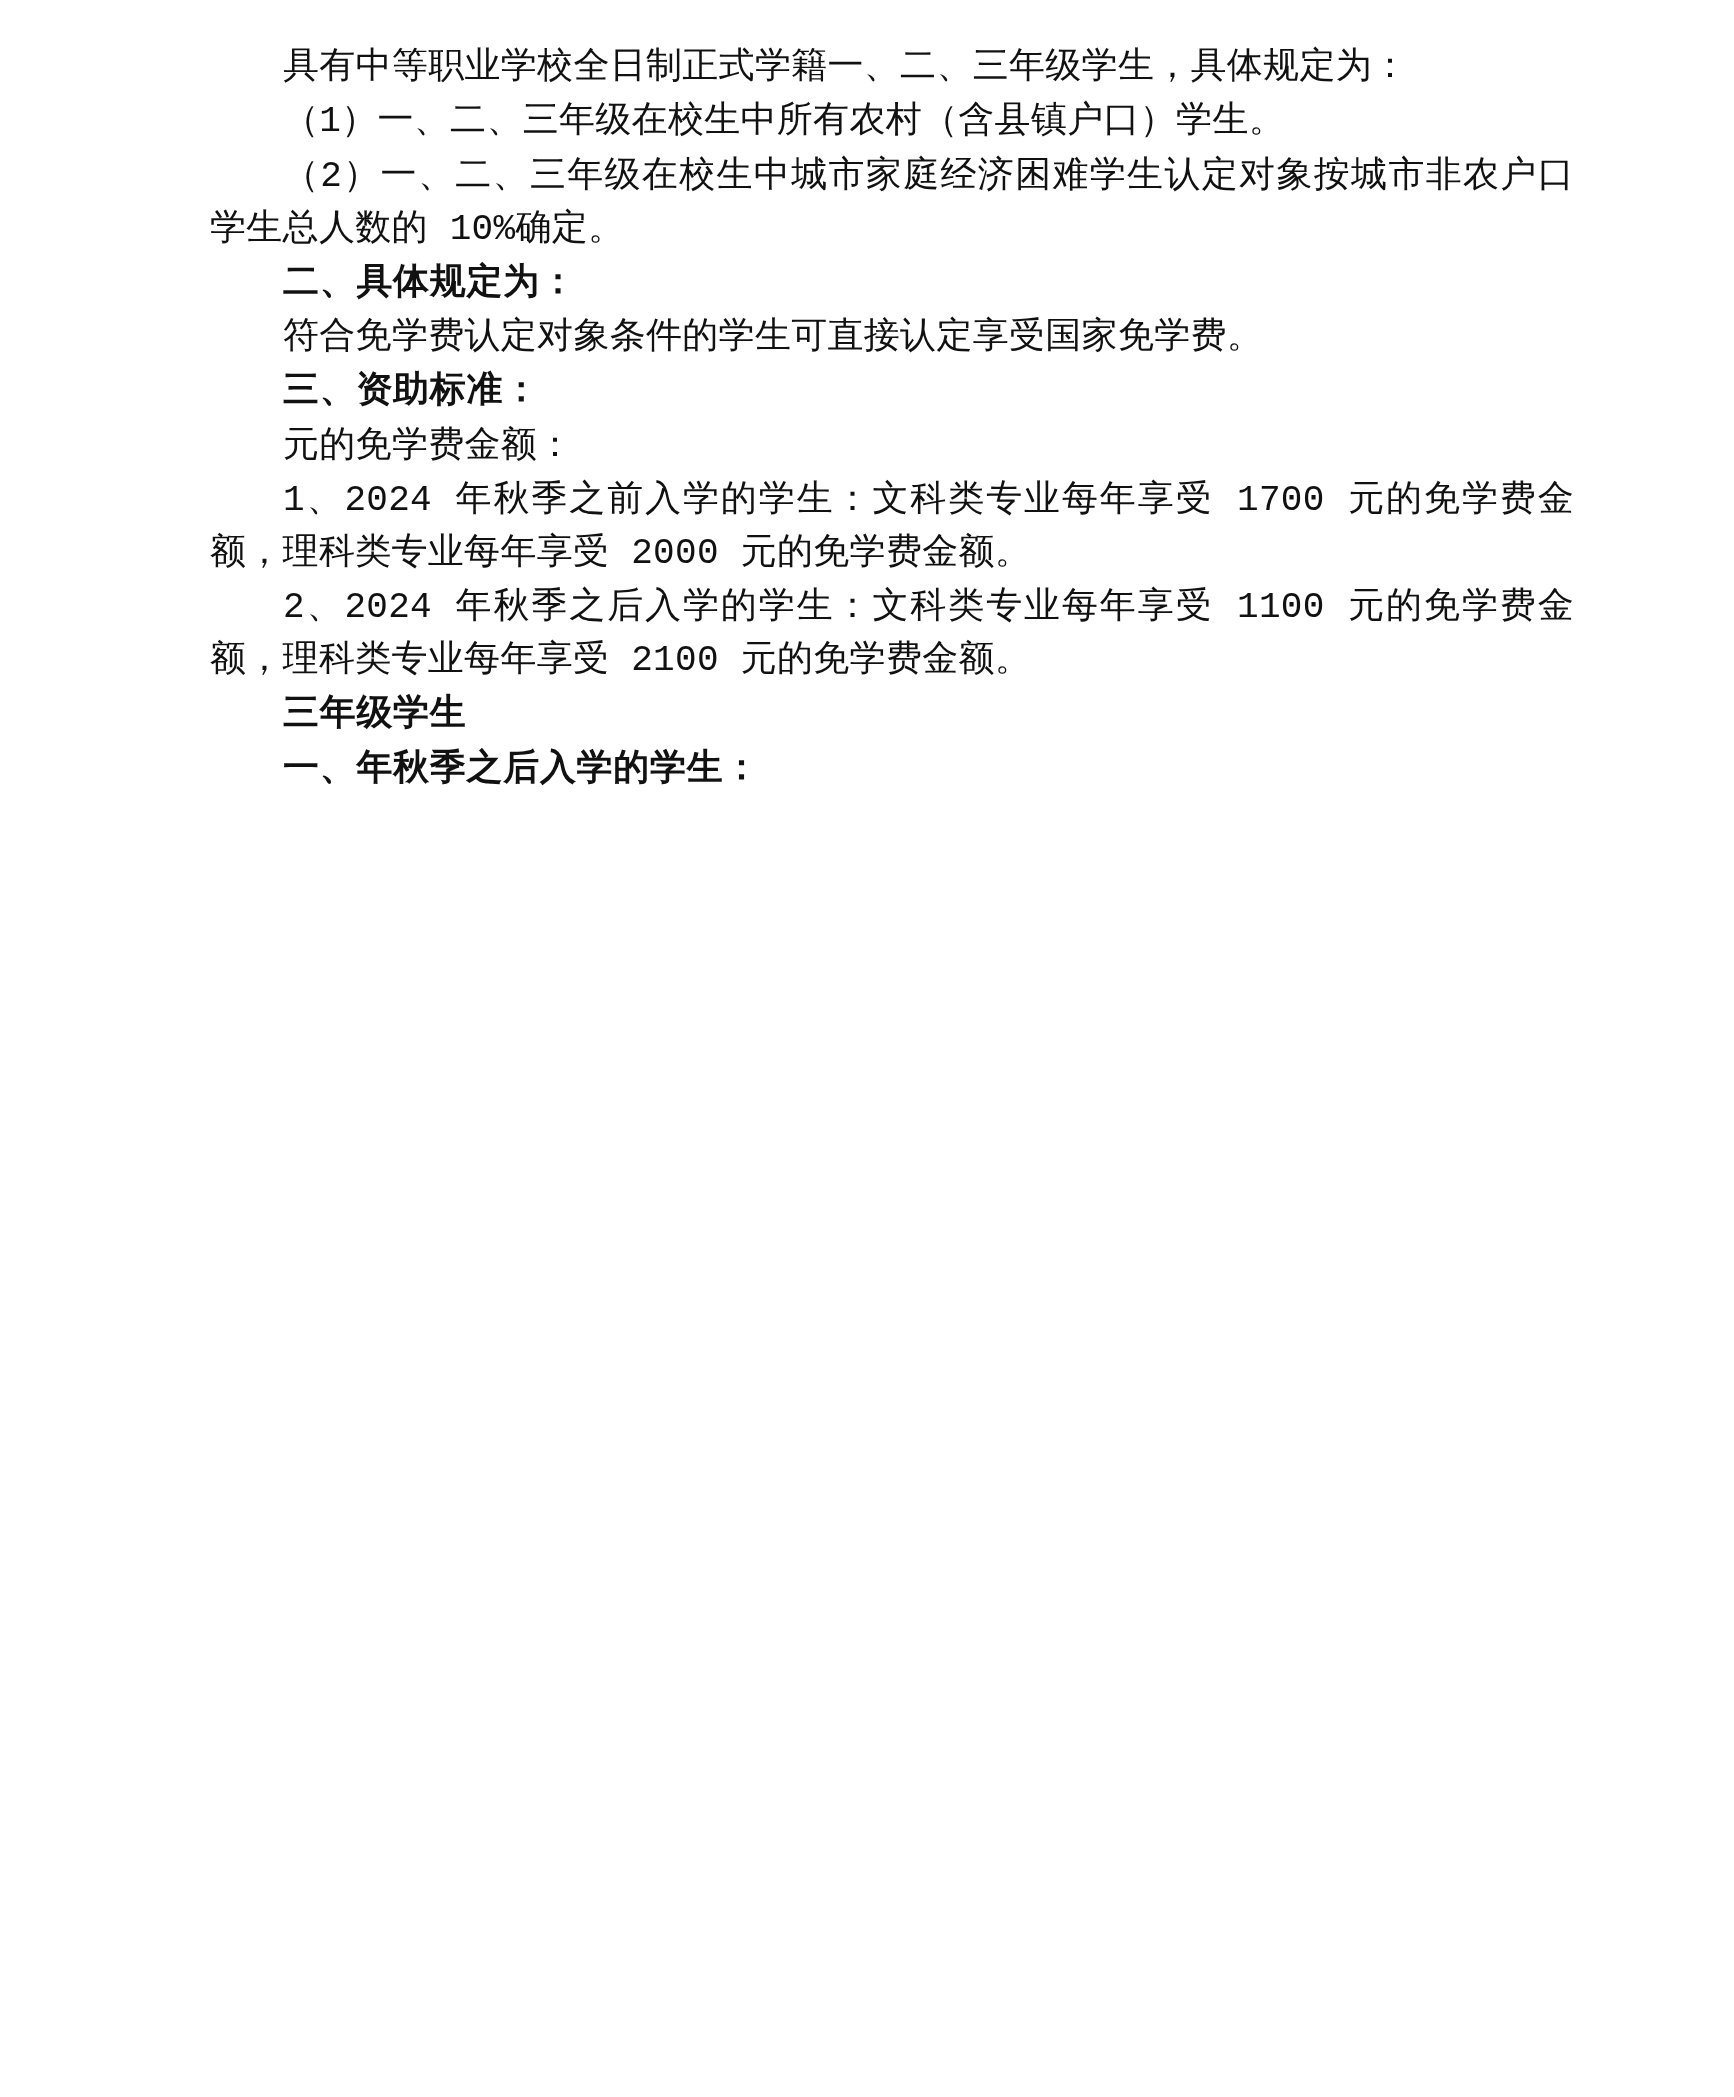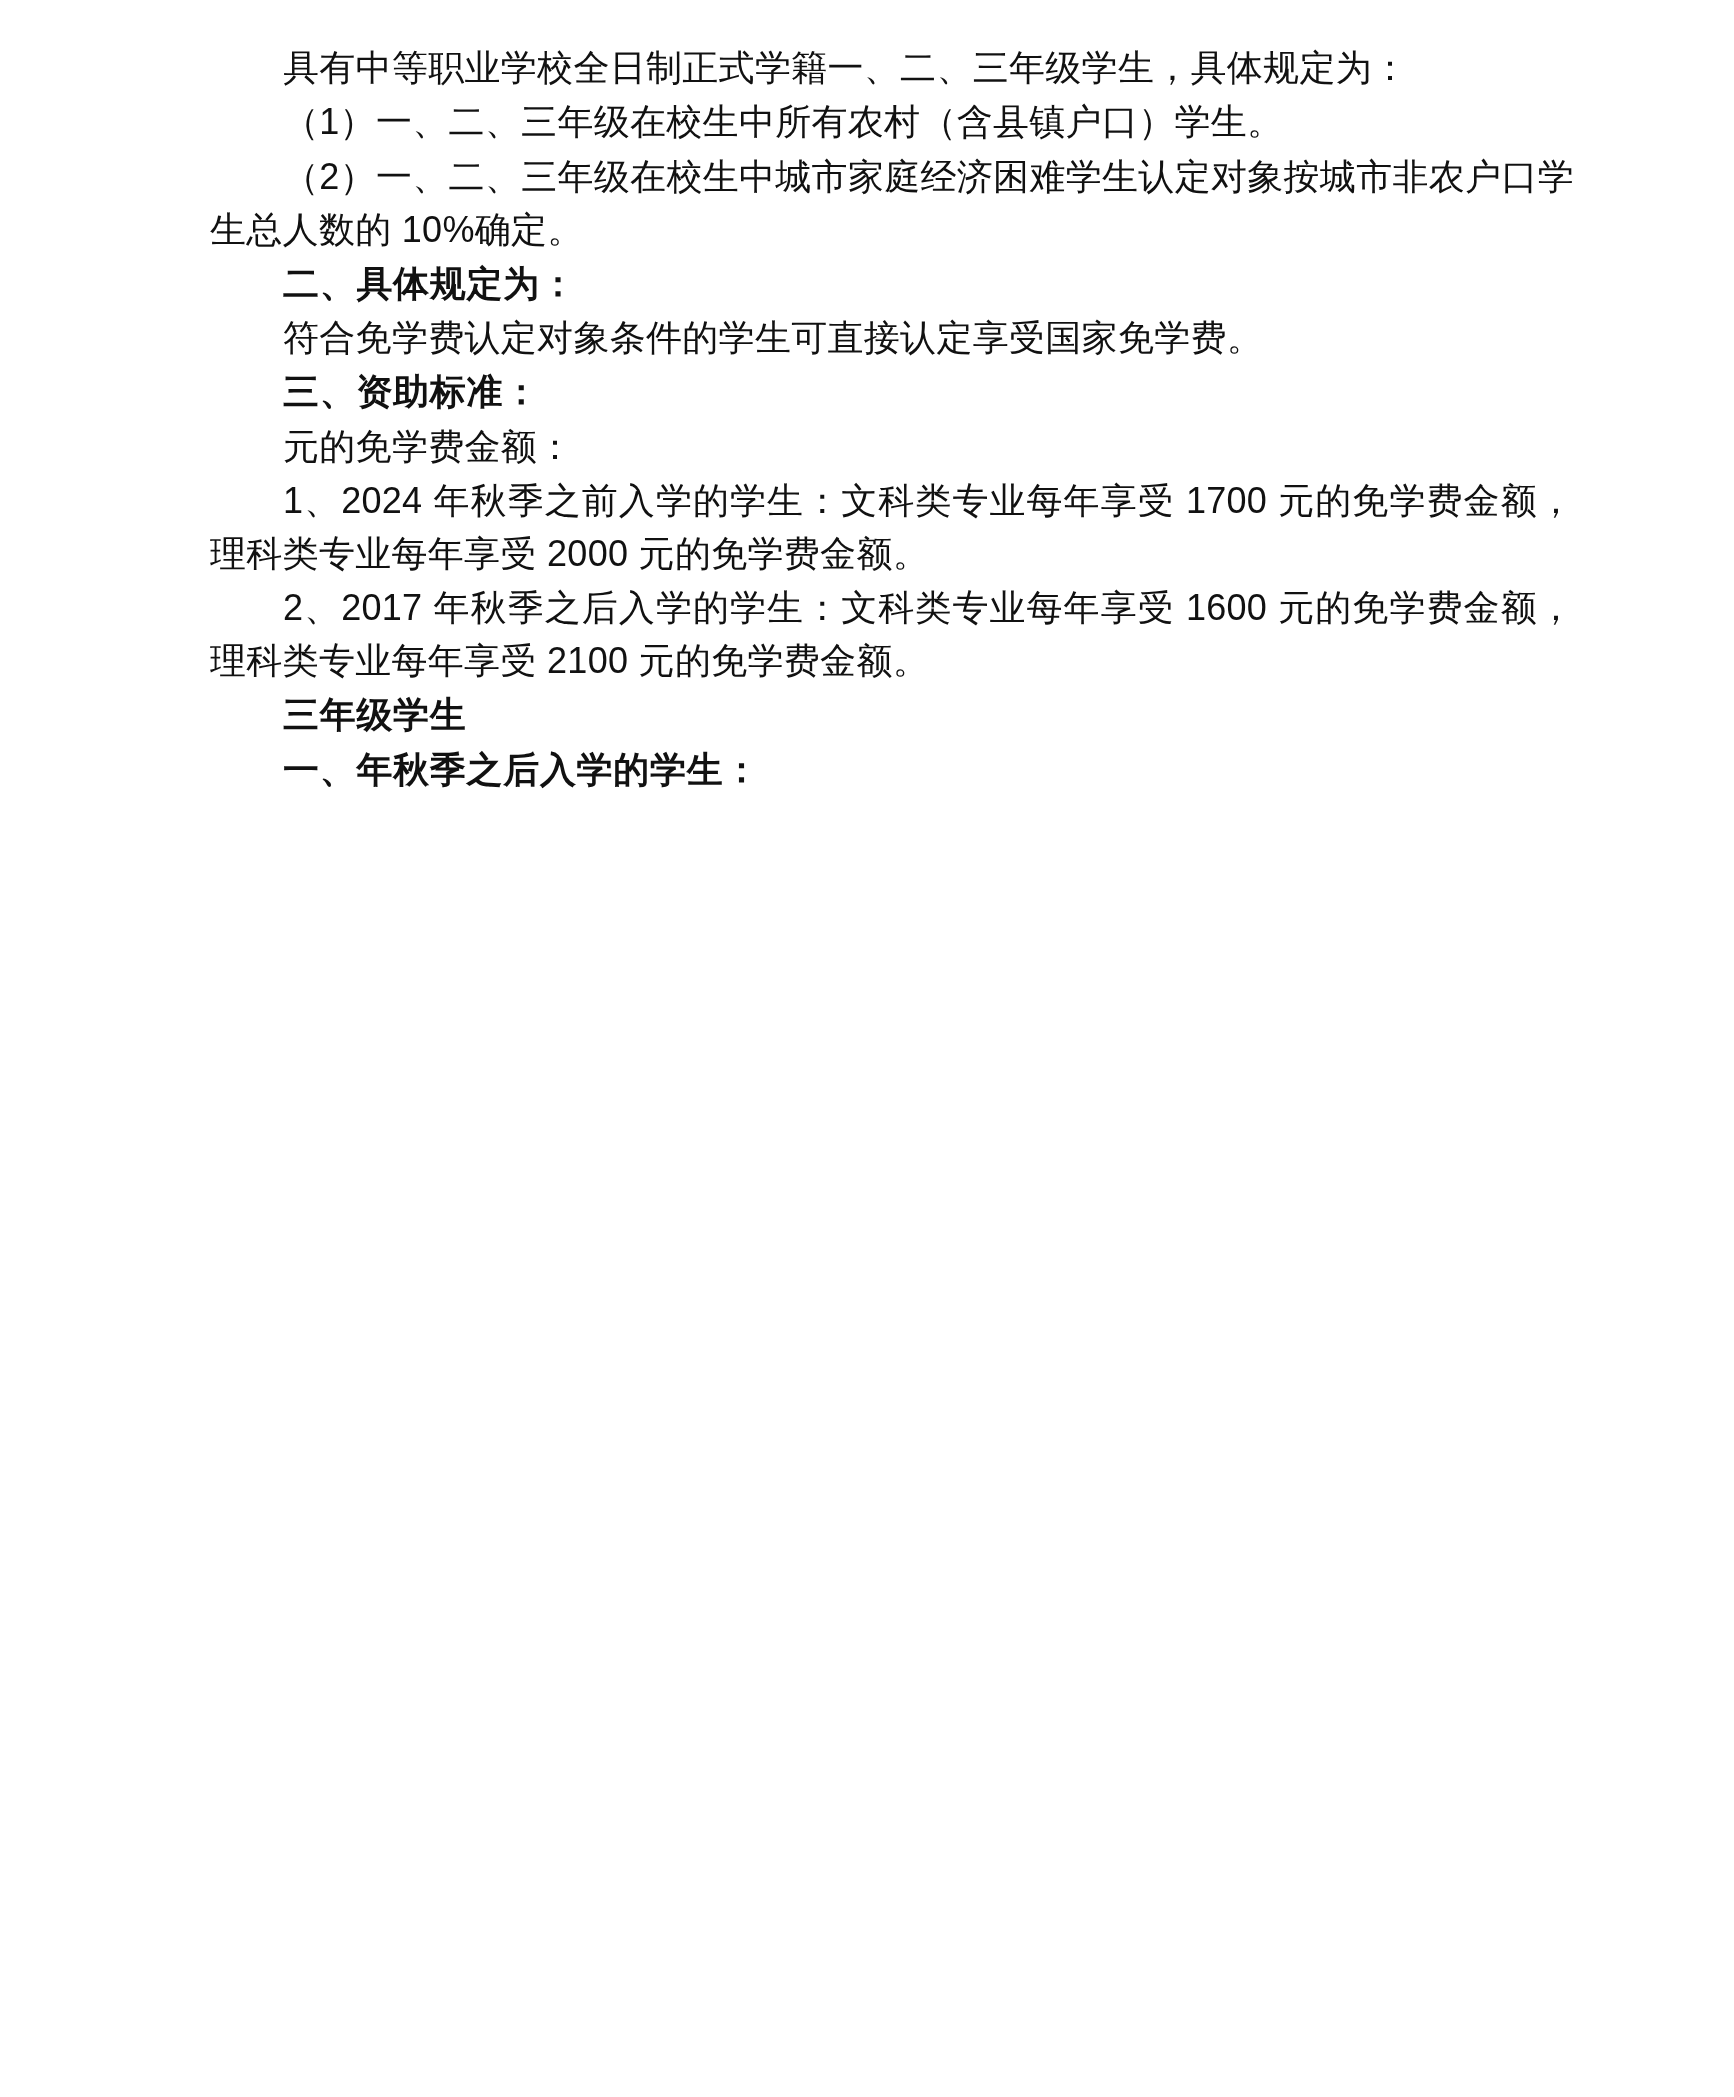"具有中等职业学校全日制正式学籍一、二、三年级学生，具体规定为：" .page { font-family: none -> Liberation Mono, monospace }
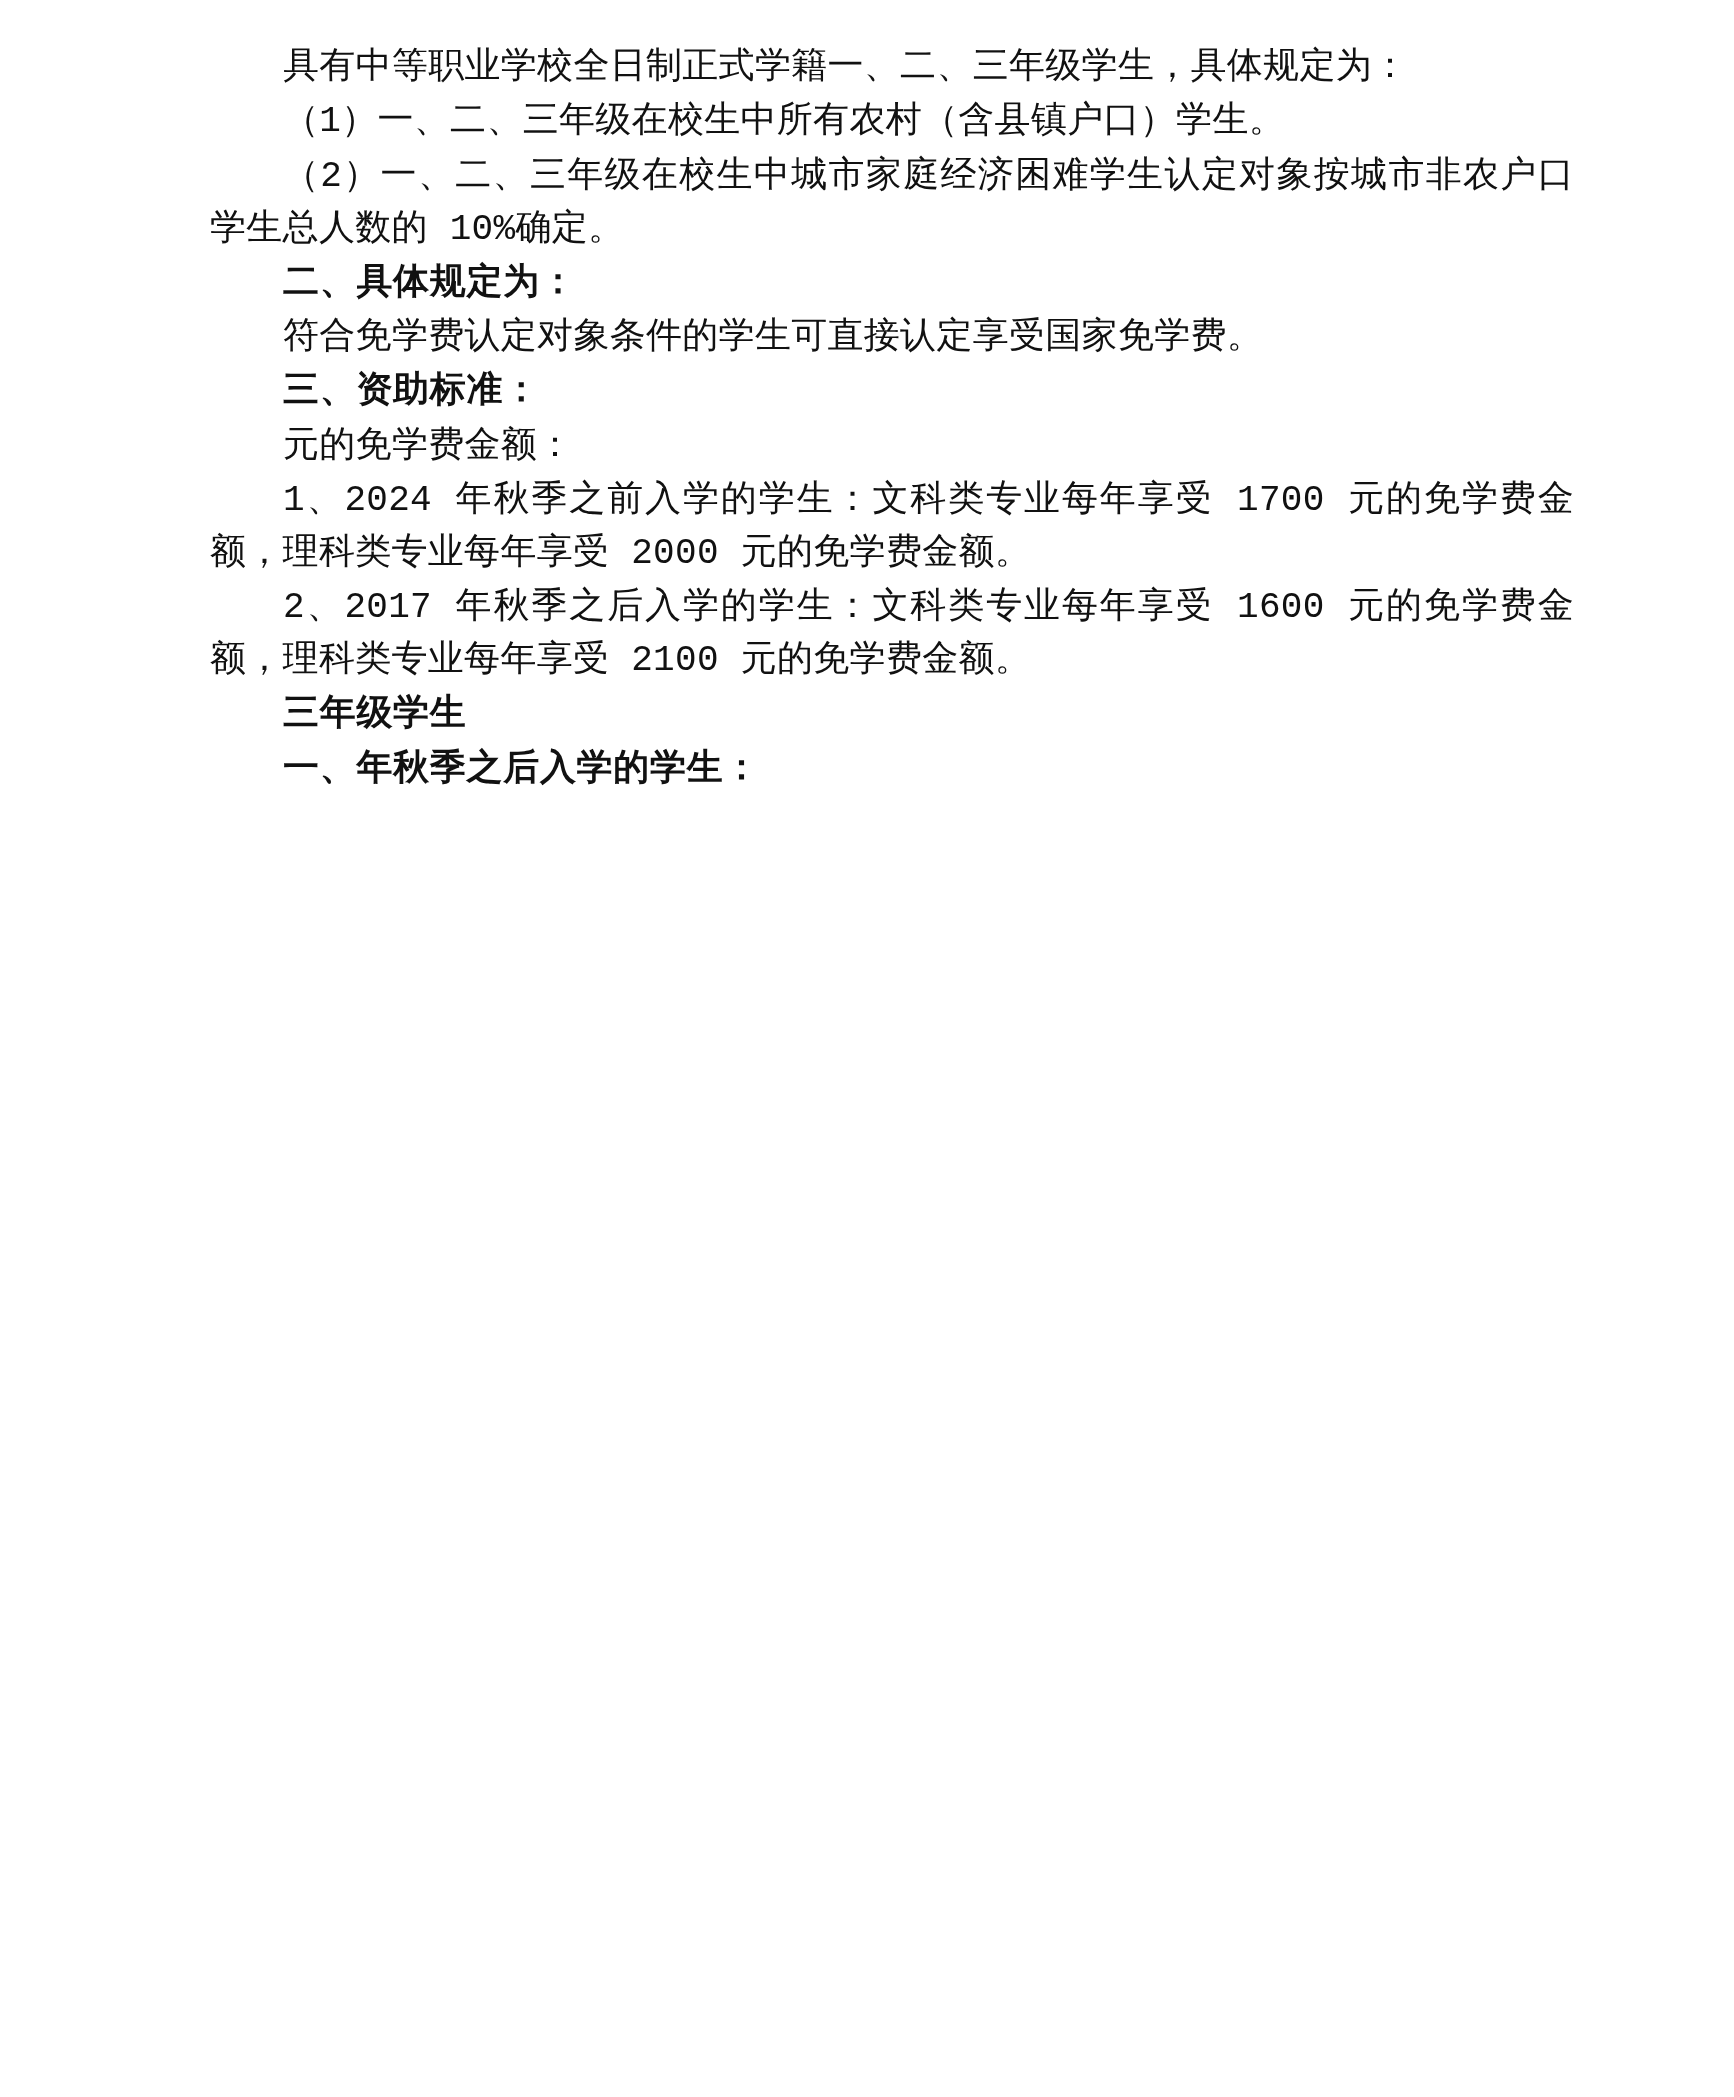"2、2017 年秋季之后入学的学生：文科类专业每年享受 1600" p.indent { text: 2017 年秋季之后入学的学生：文科类专业每年享受 1600 -> 2024 年秋季之后入学的学生：文科类专业每年享受 1100 }
